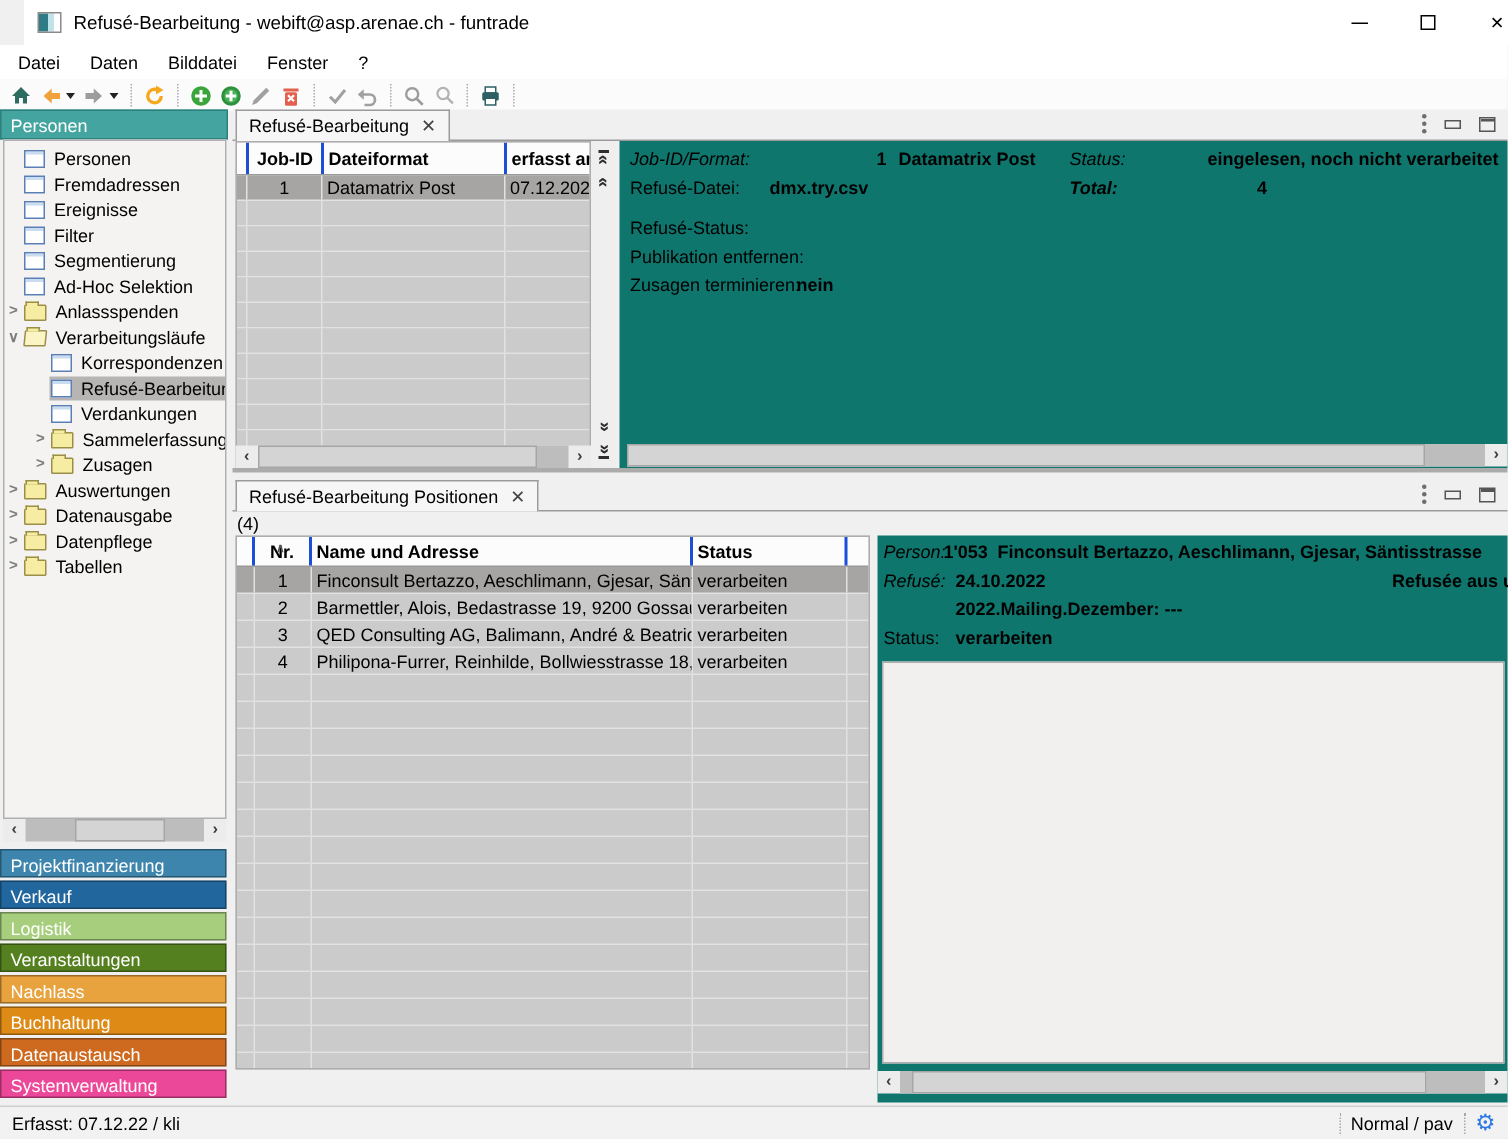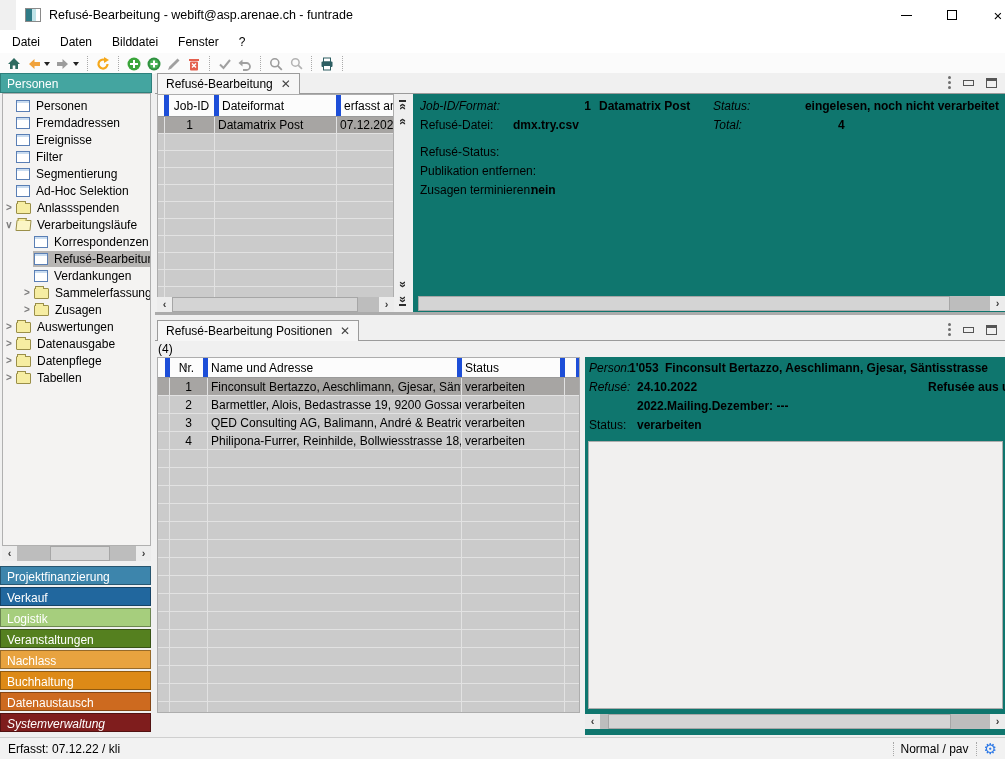"Job-ID" .thead .cell { border-right: 5px solid #1d4ed8 -> 2px solid #1d4ed8; font-weight: none -> bold }
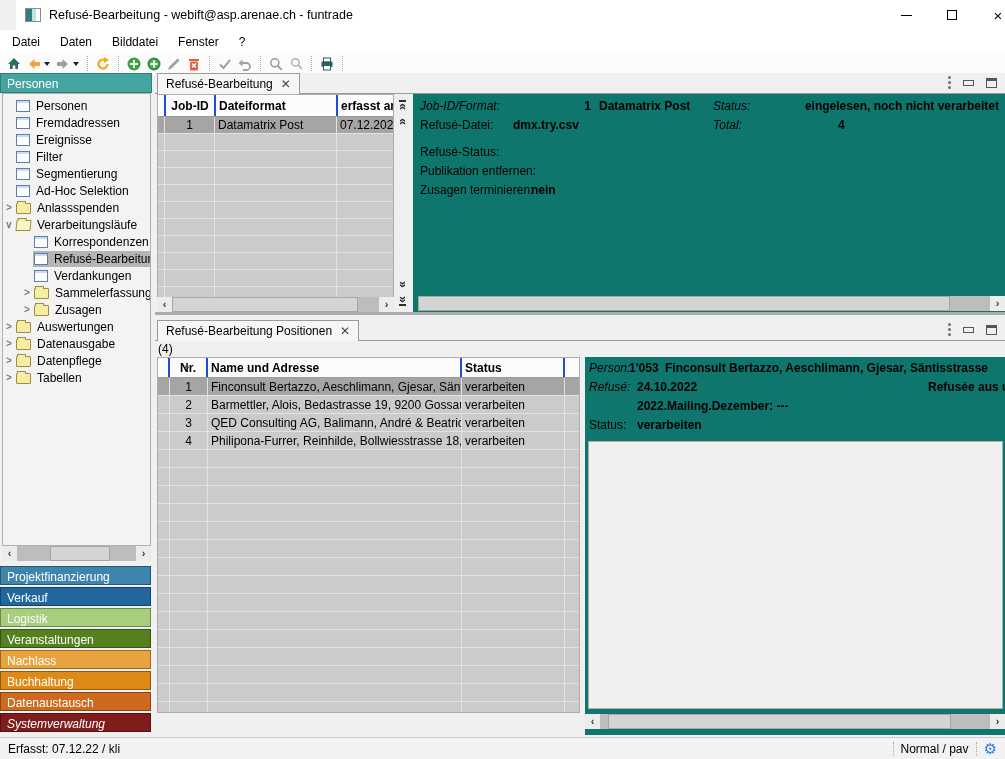"Total:" span.dl { font-weight: none -> bold }
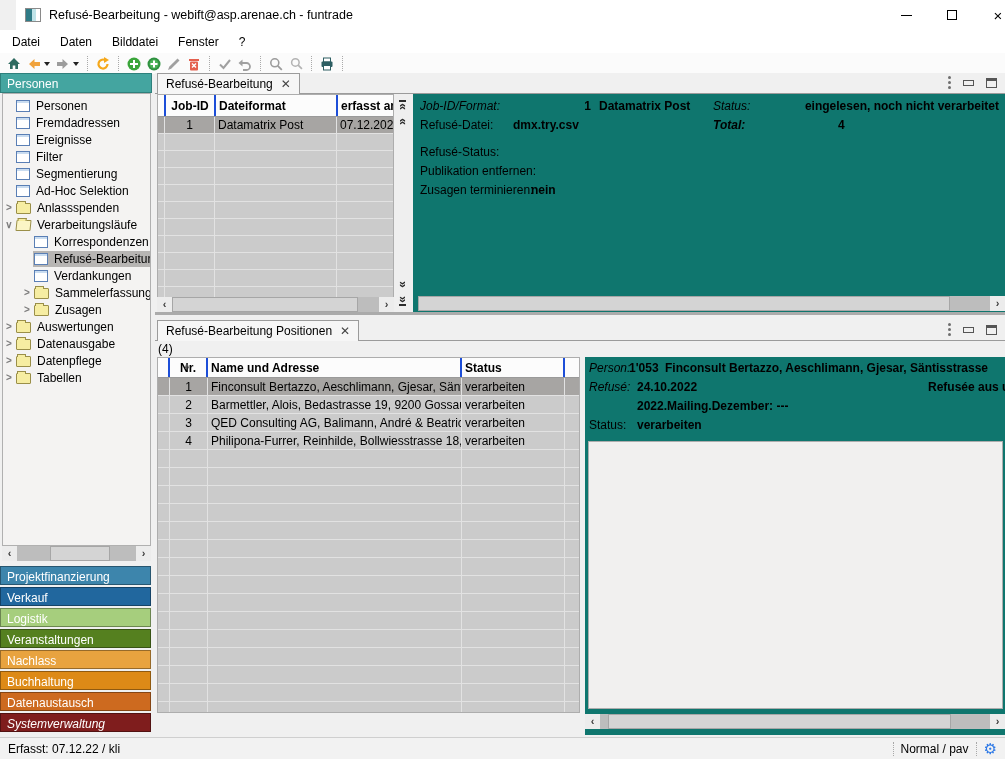"Systemverwaltung" div.section-bar { background: #7f1d1d -> #ec4899; font-style: italic -> none }
